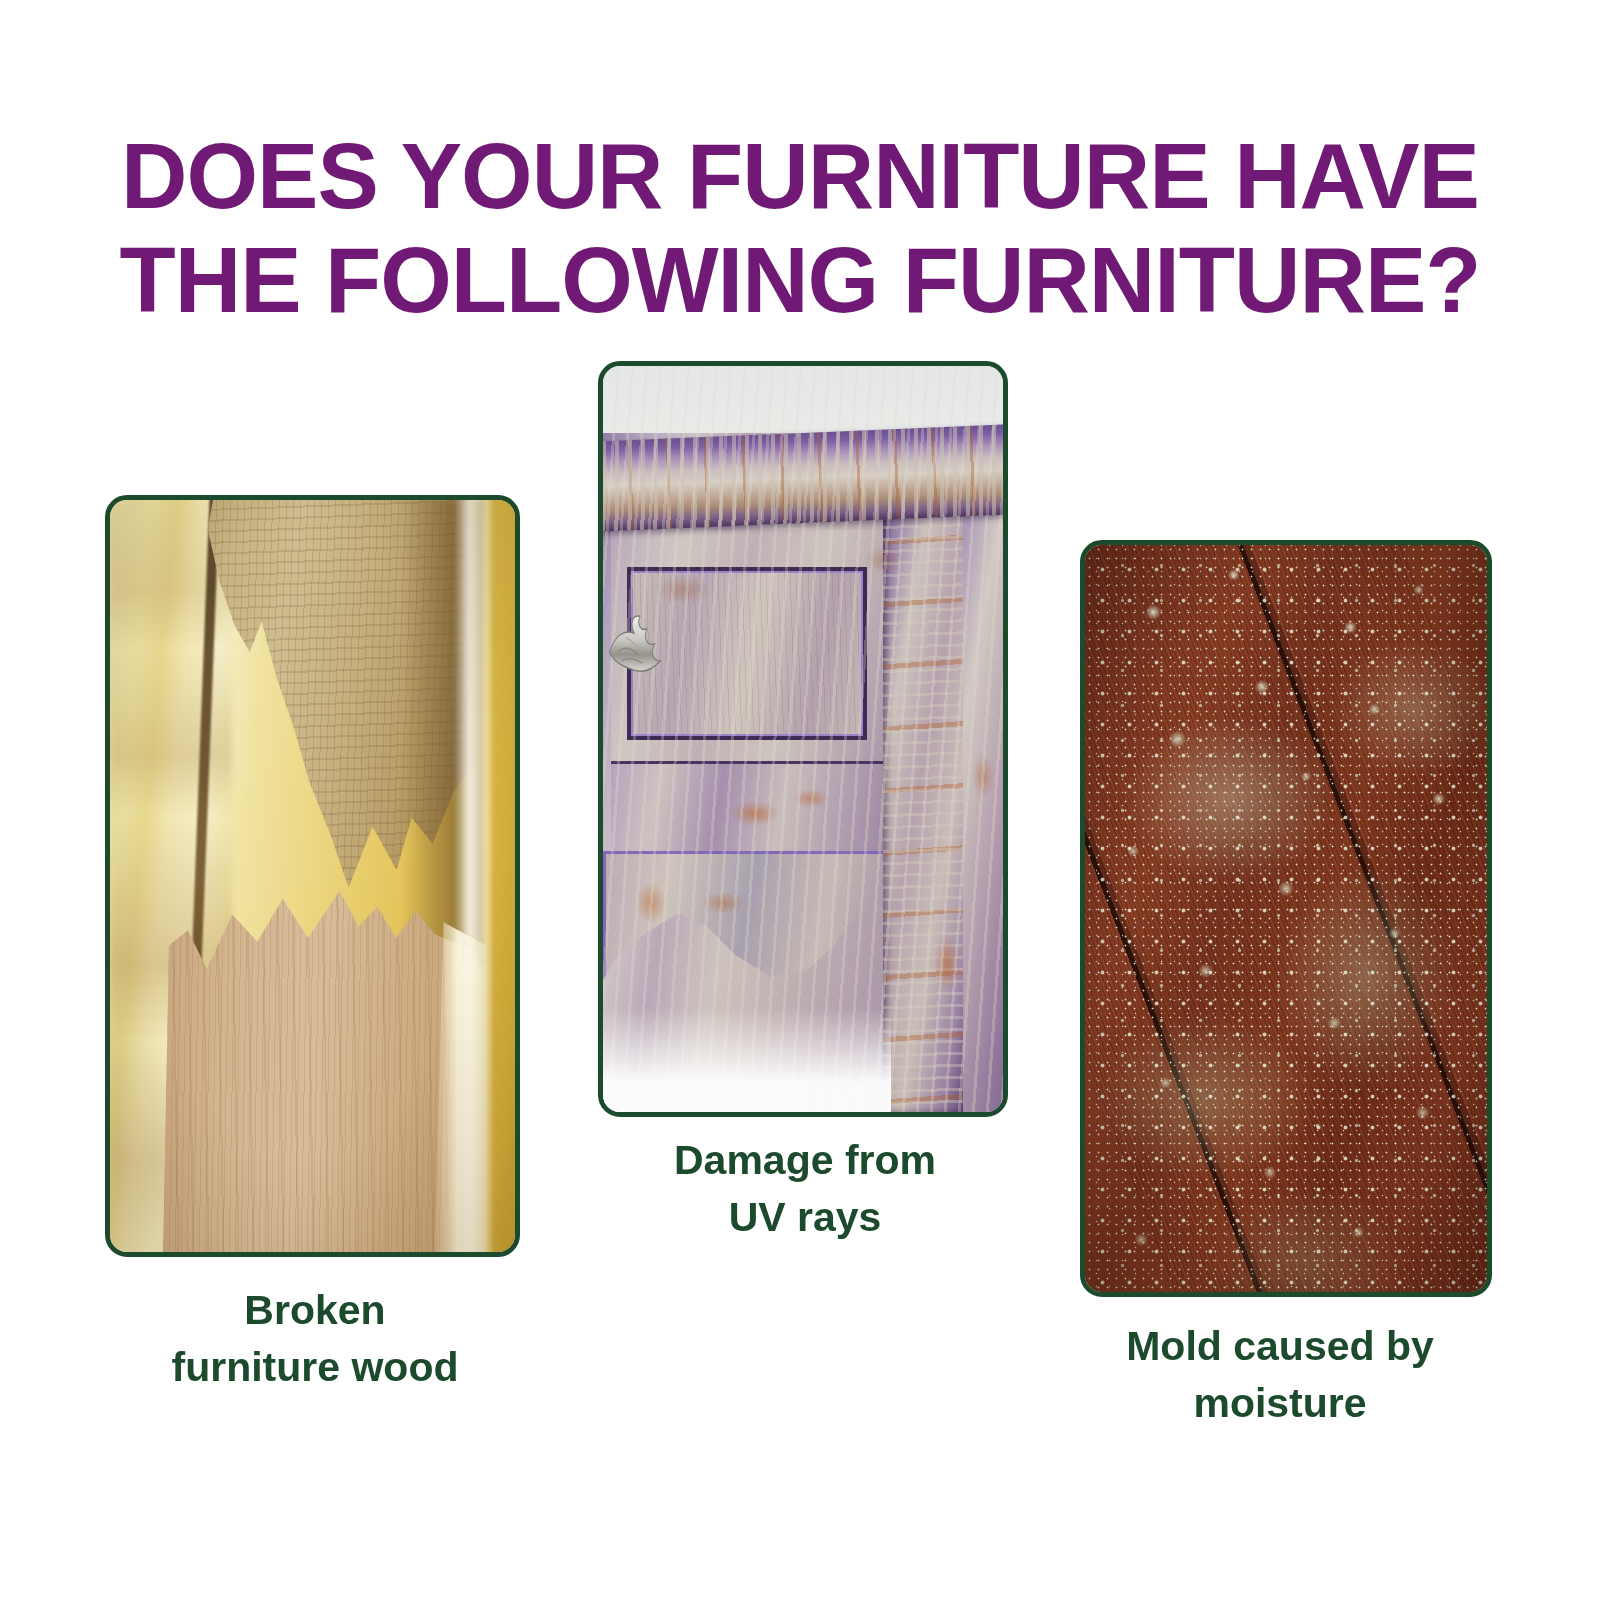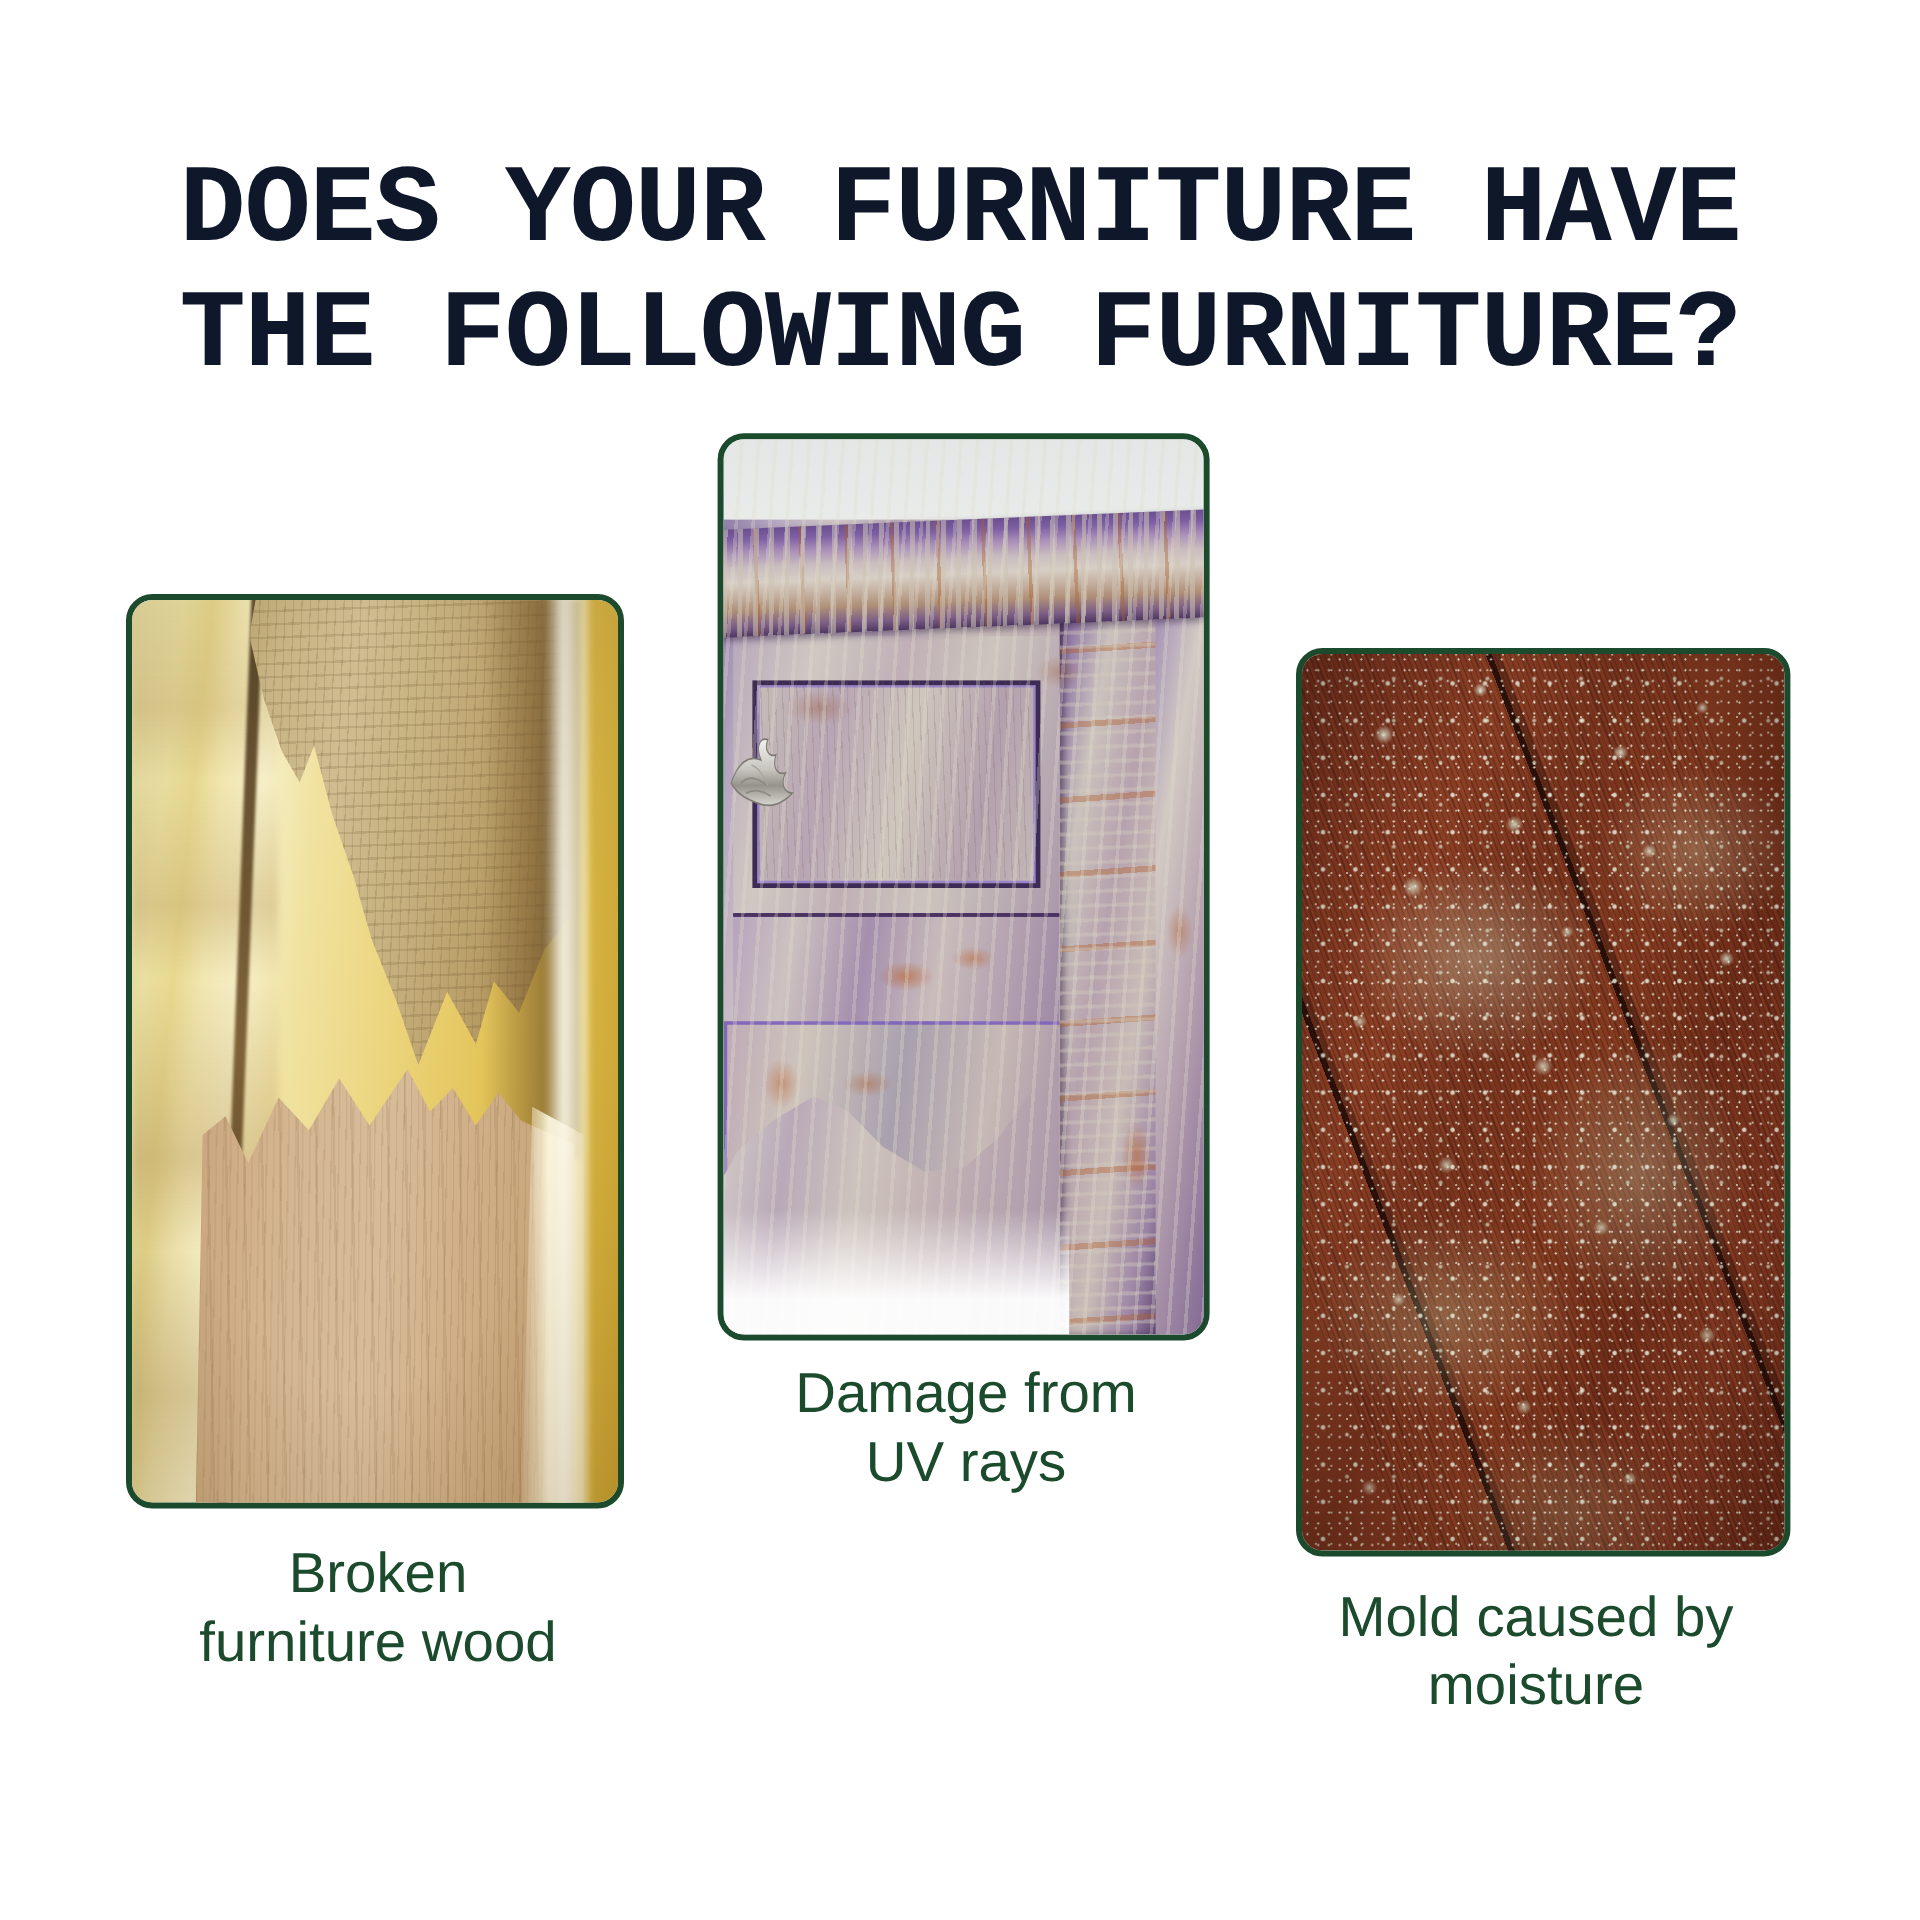"DOES YOUR FURNITURE HAVE" .headline { color: #0f172a -> #701a75; font-family: Liberation Mono, monospace -> Liberation Sans, sans-serif }
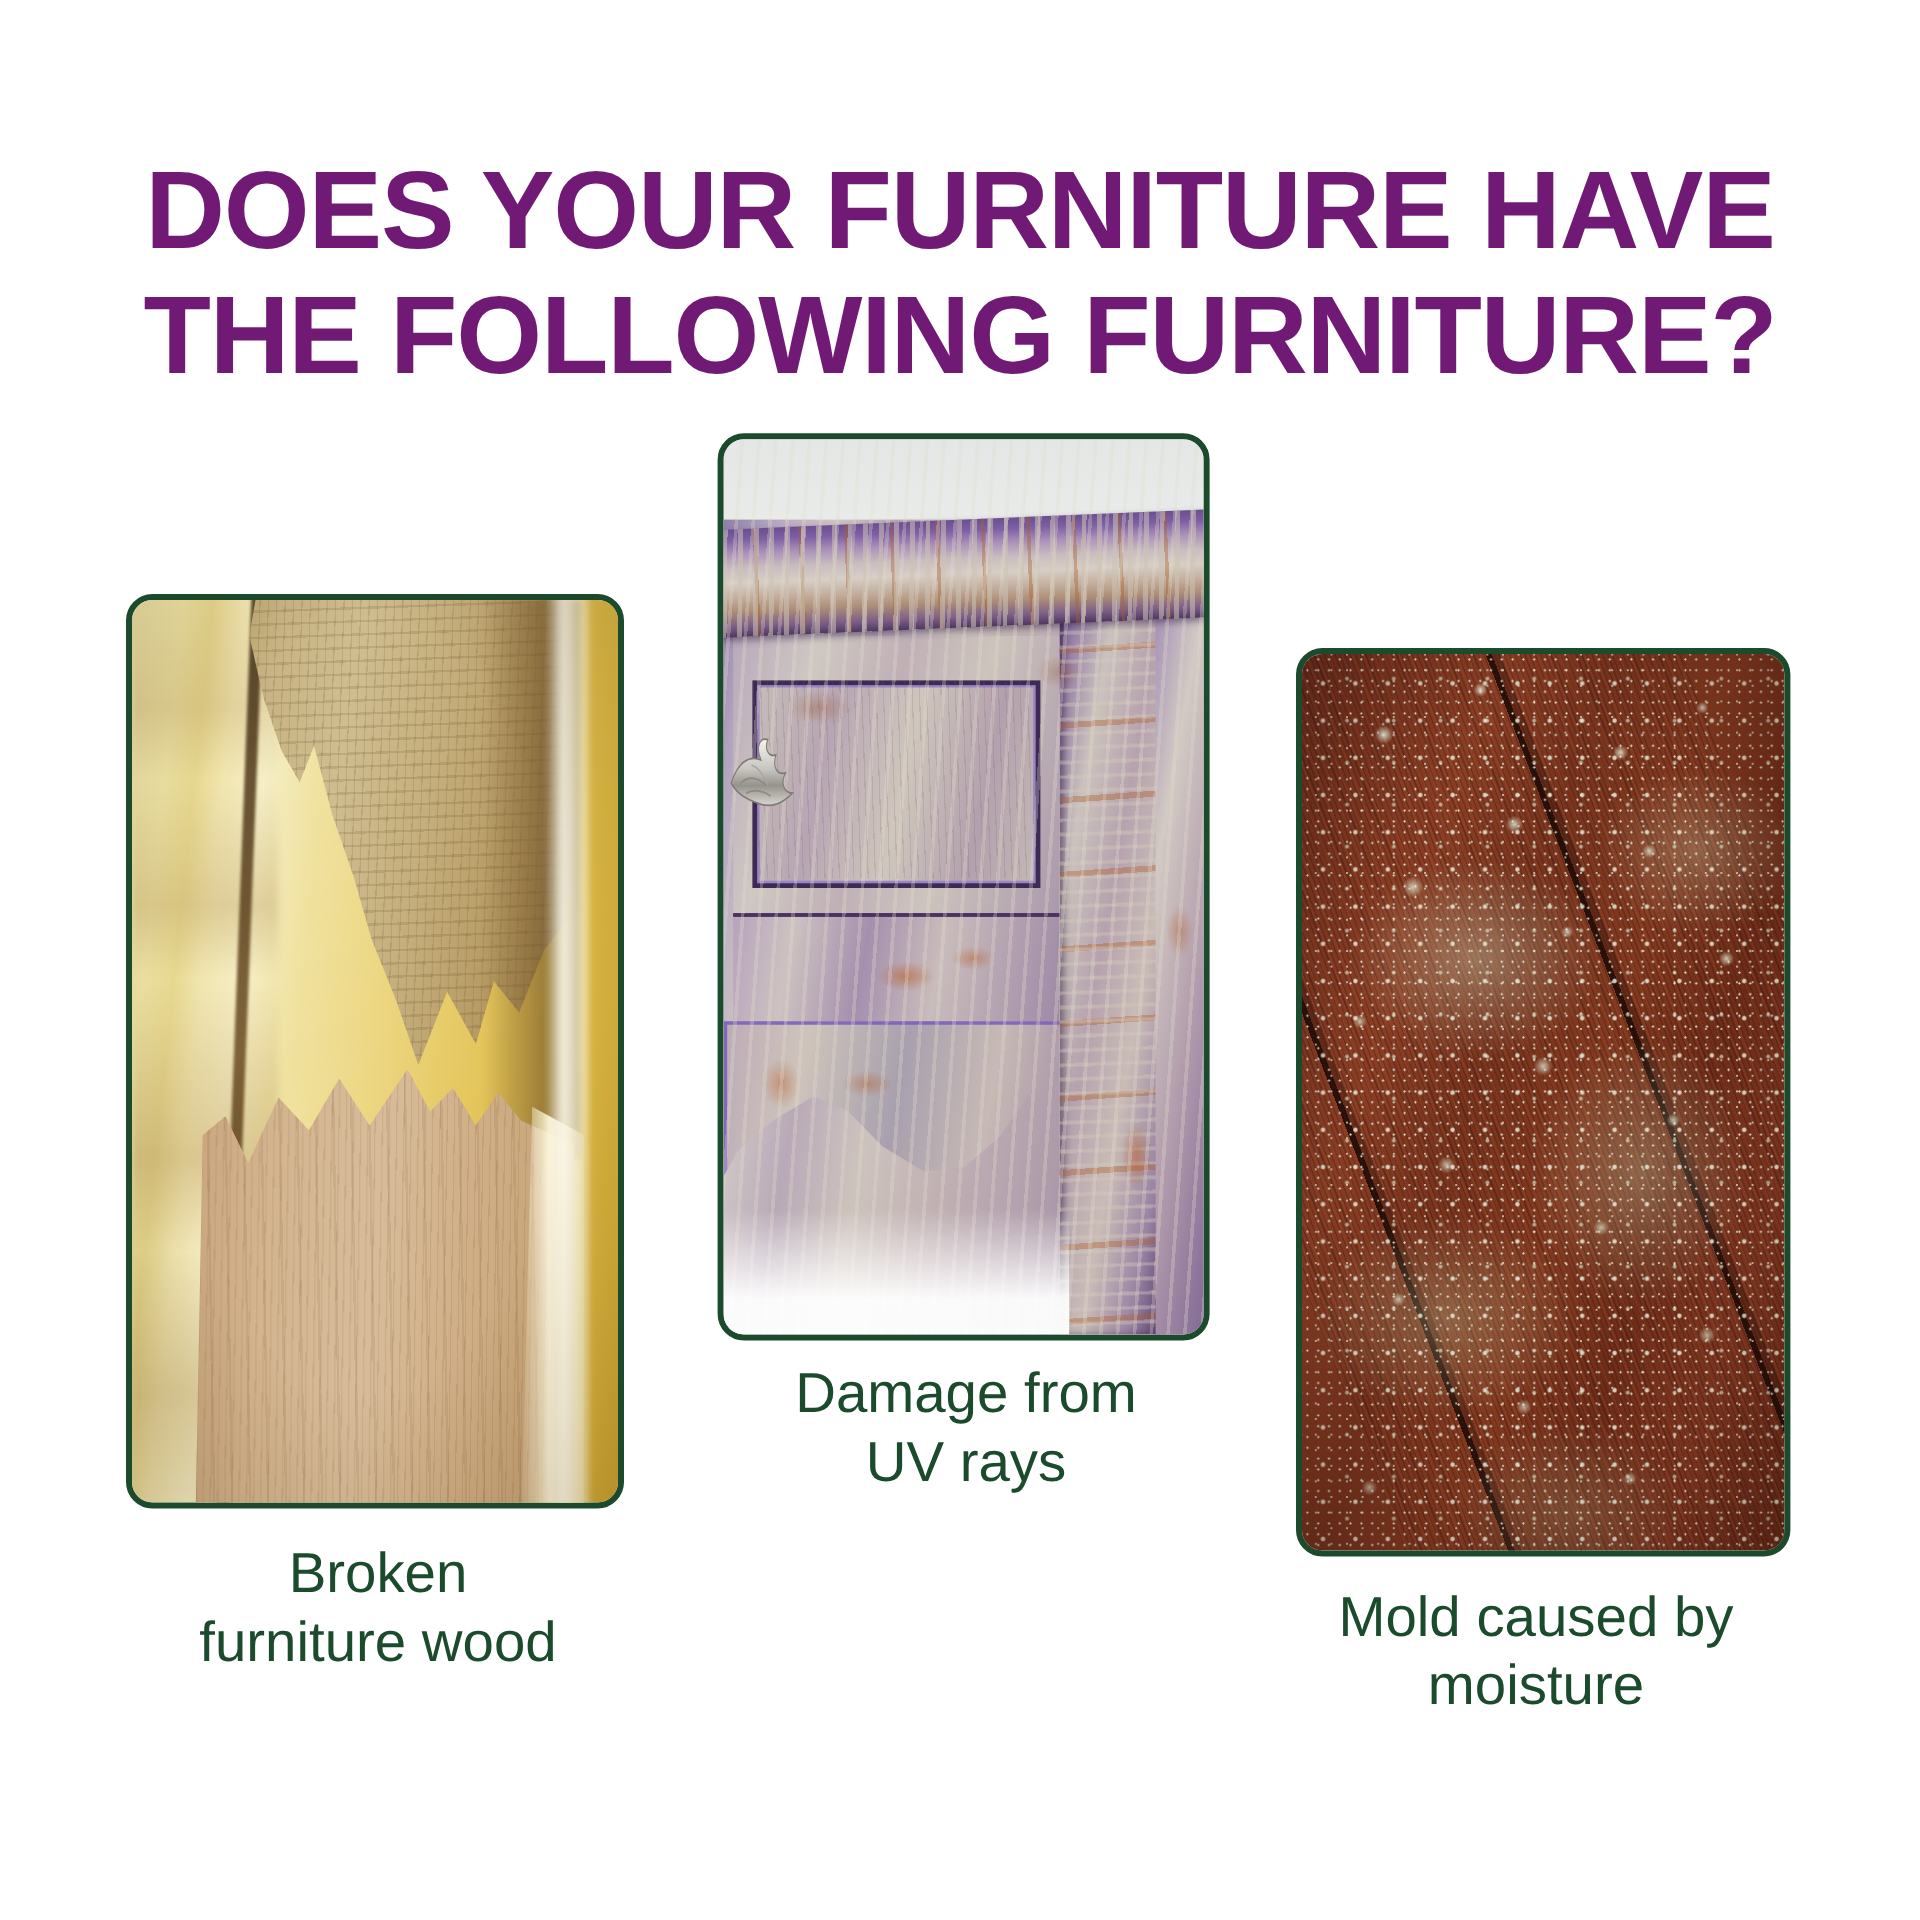"Damage from" .caption { font-size: 47px -> 41px; font-weight: normal -> bold }
